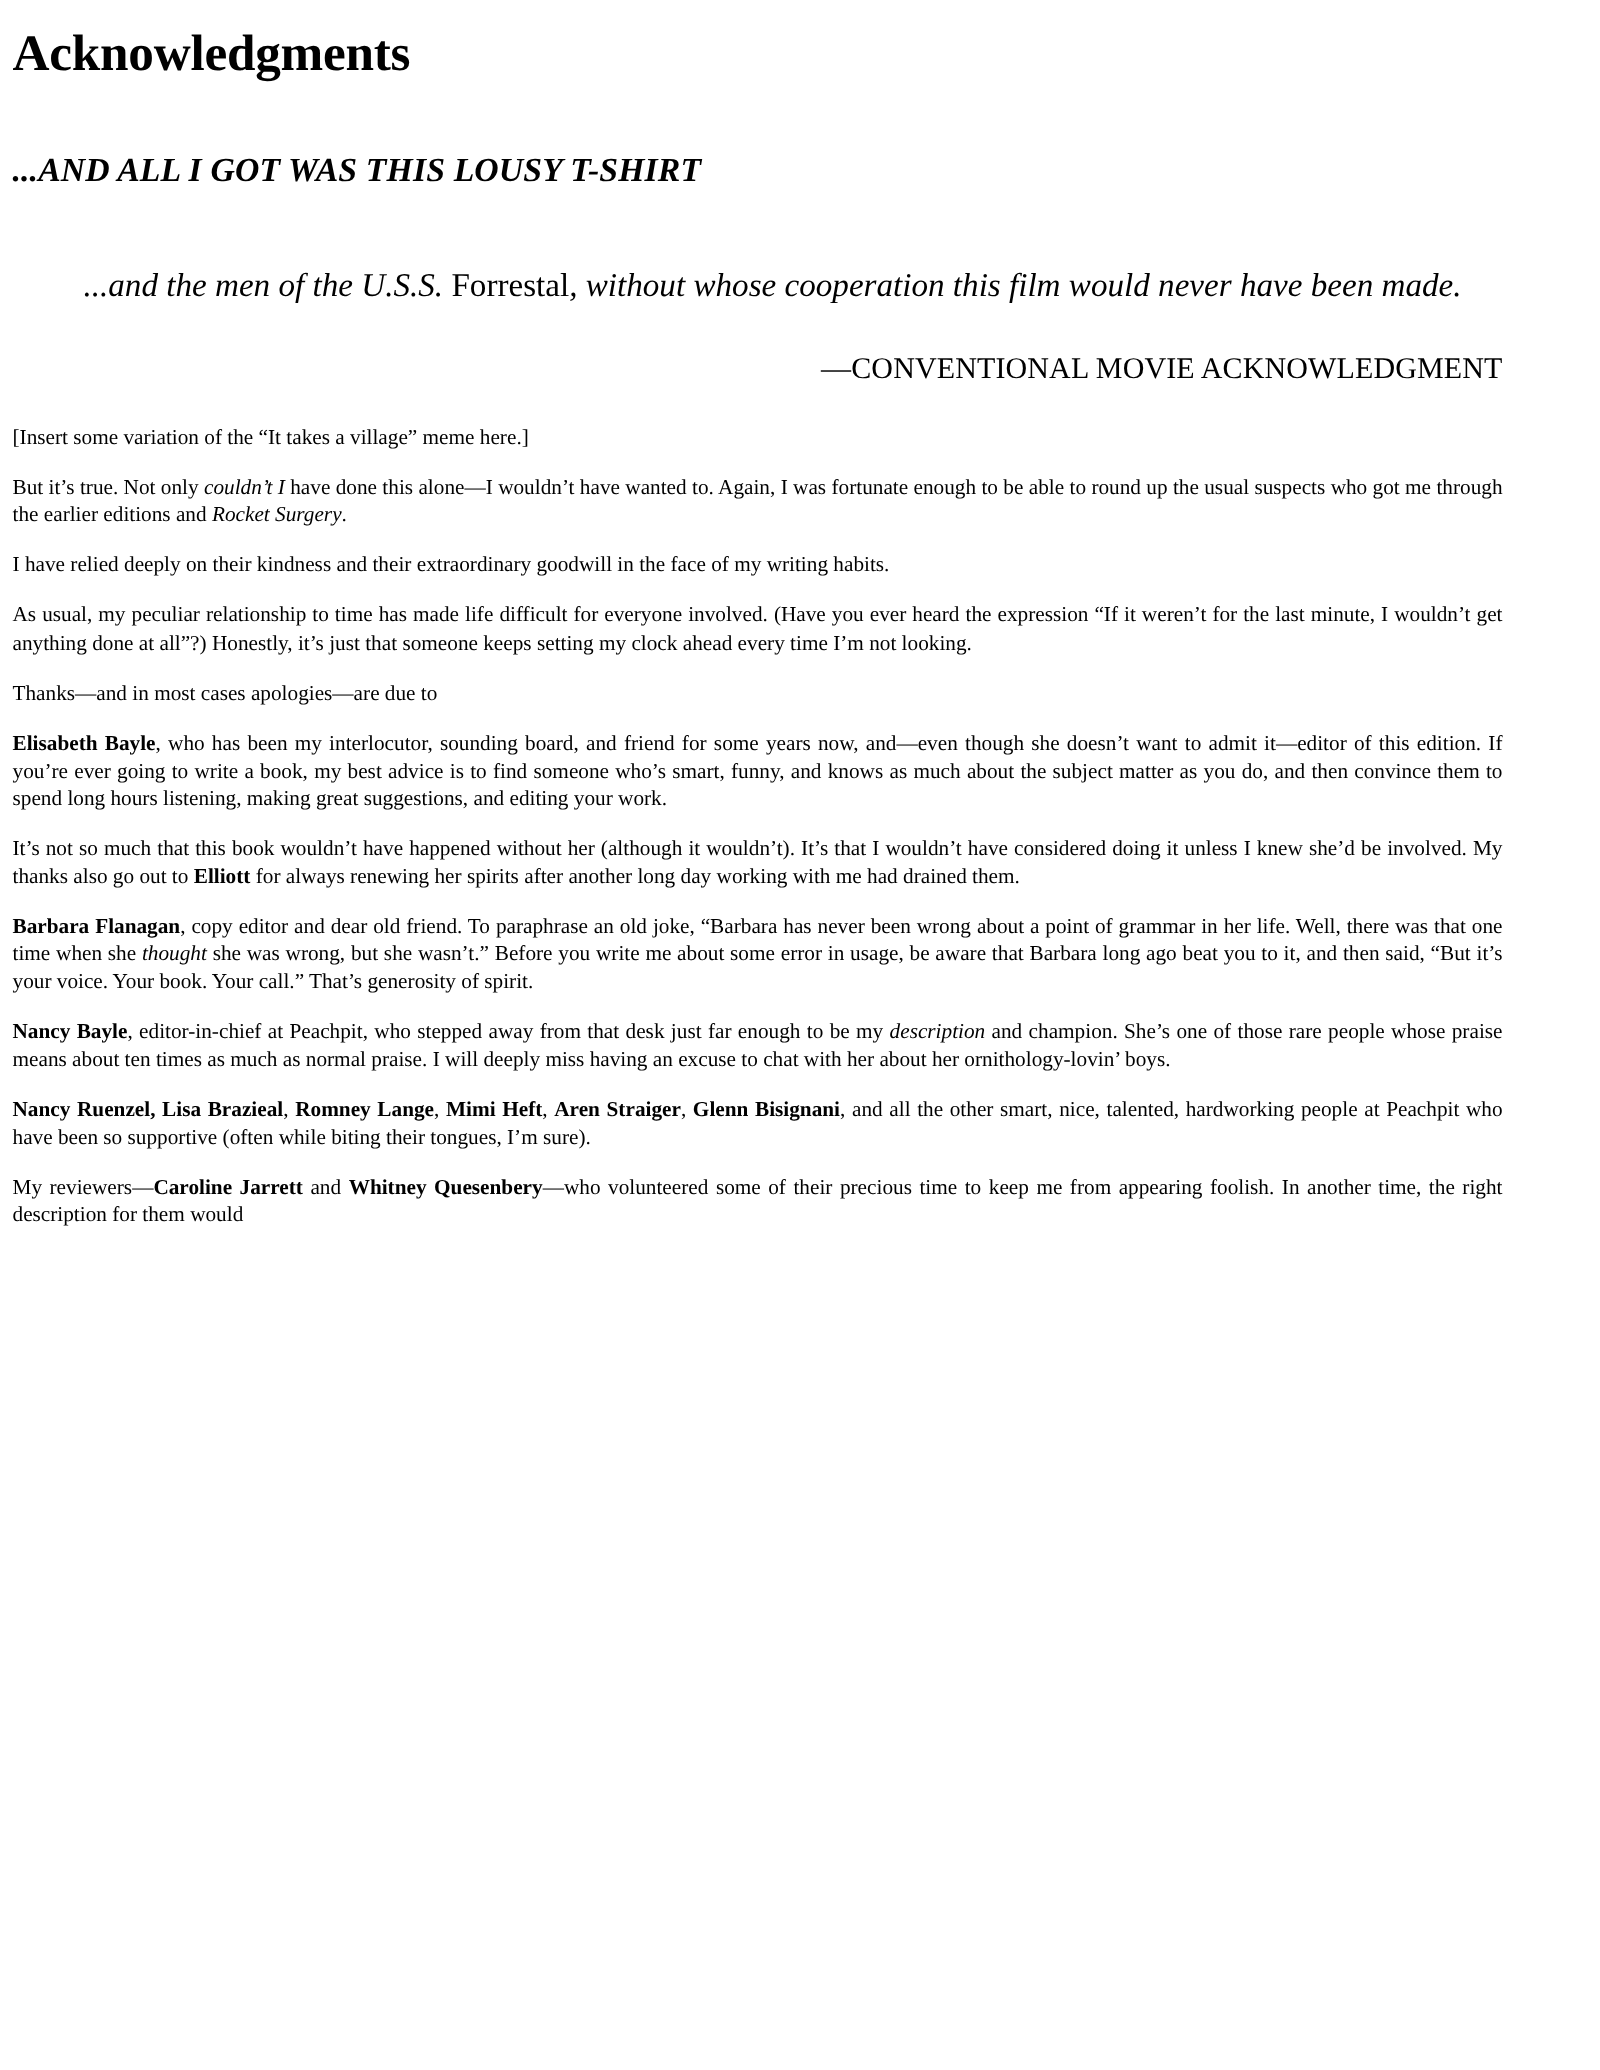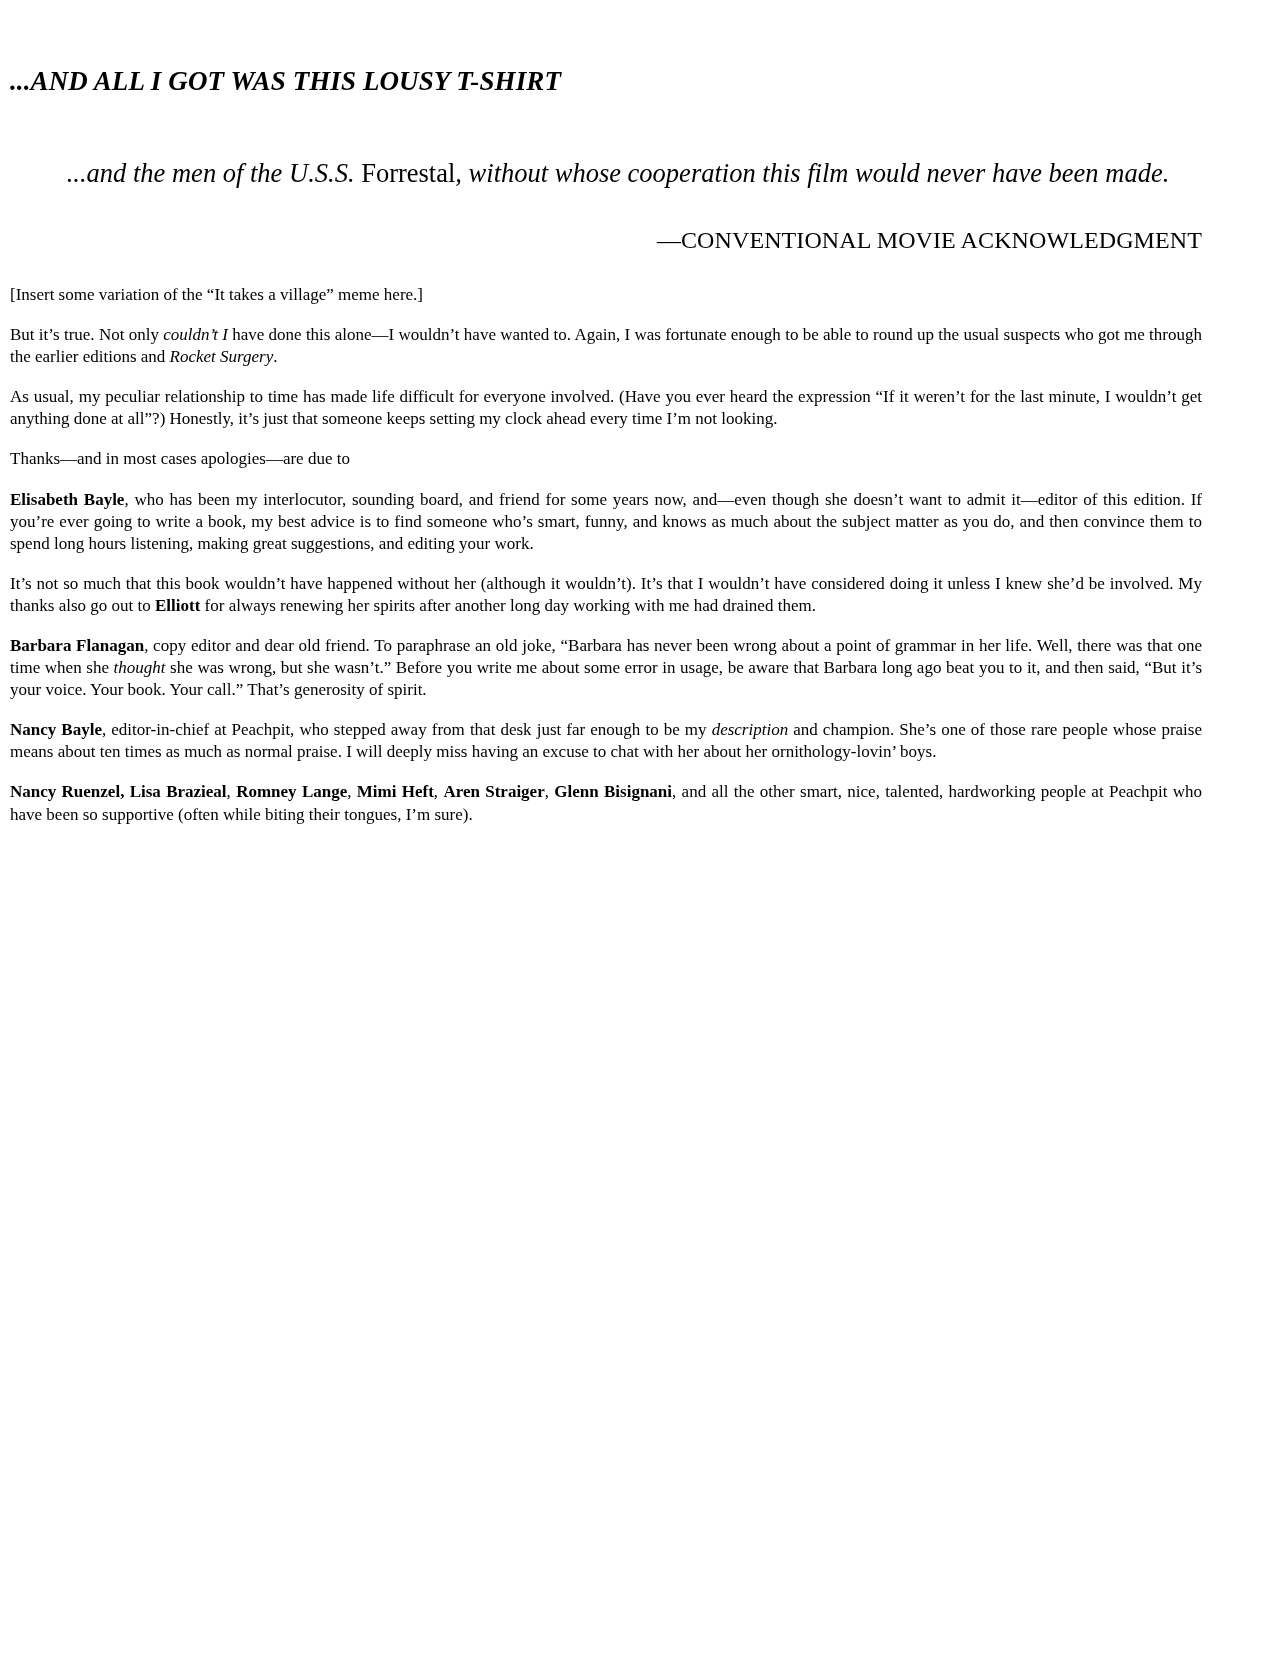"Acknowledgments" h1.chapter-title { html: none -> <h1>Acknowledgments</h1> }
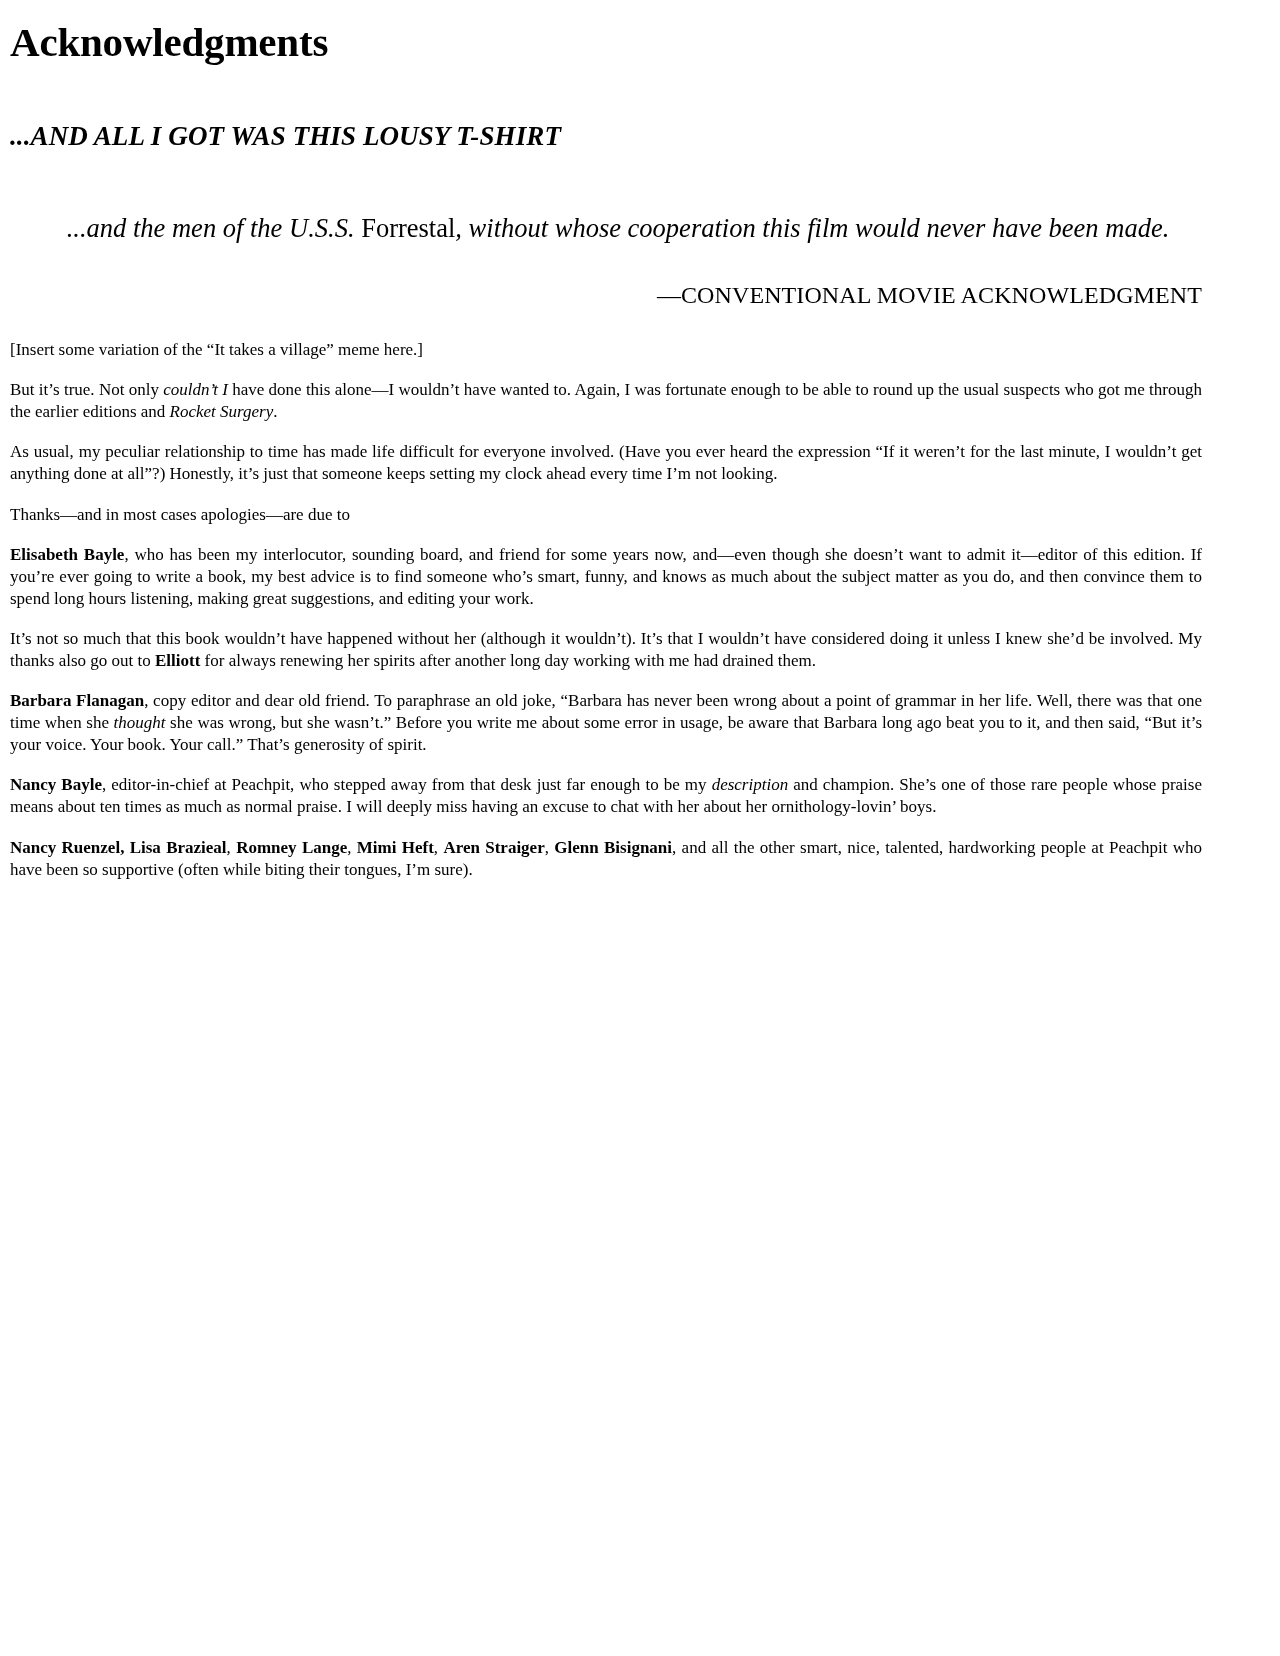"I have relied deeply on" p.body-para { html: none -> <p><span>I have relied deeply on their kindness and their extraordinary goodwill in the face of my writing habits.</span></p> }
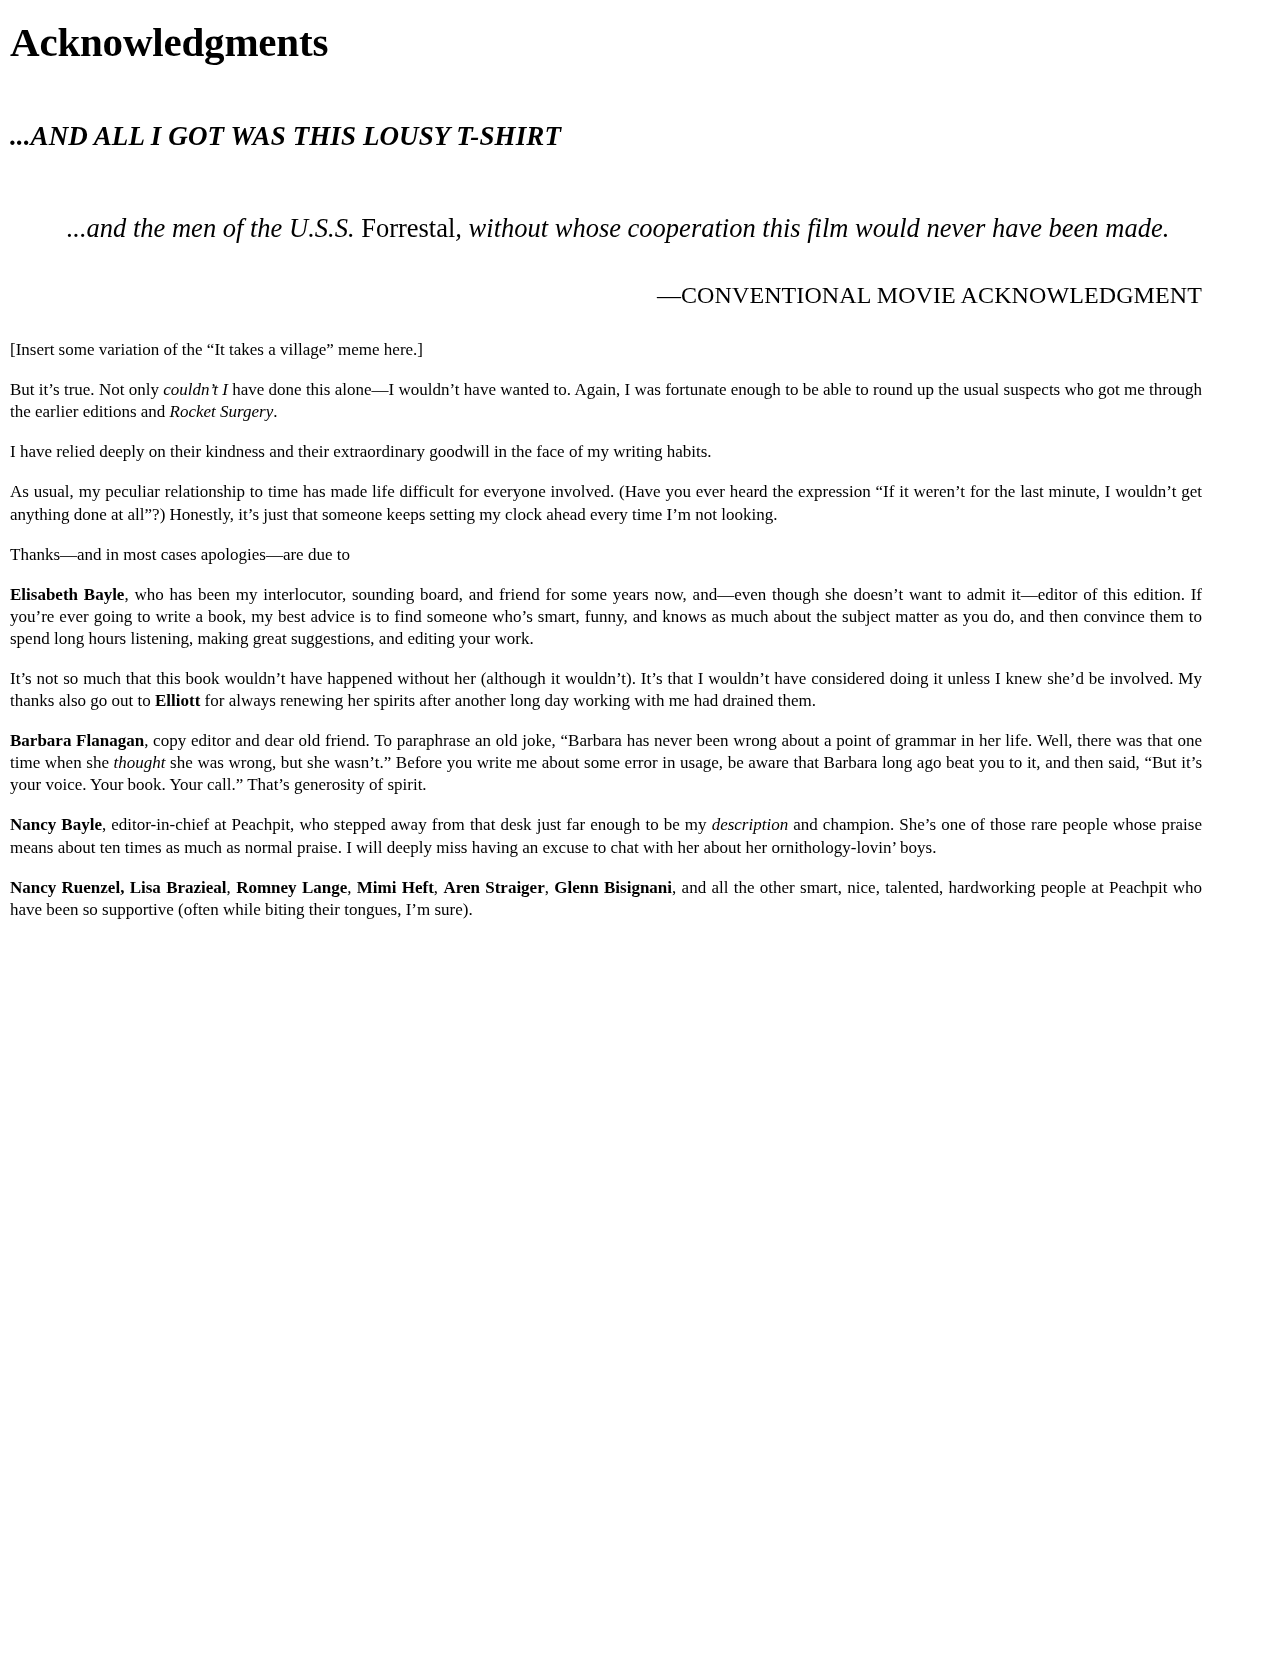"My reviewers—Caroline Jarrett and" p.body-para { html: none -> <p><span>My reviewers—</span><b>Caroline Jarrett</b><span> and </span><b>Whitney Quesenbery</b><span>—who volunteered some of their precious time to keep me from appearing foolish. In another time, the right description for them would</span></p> }
